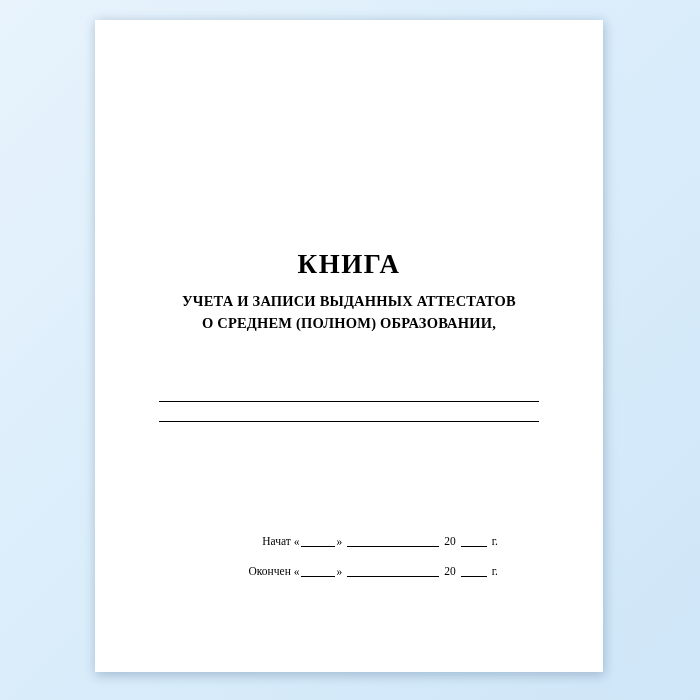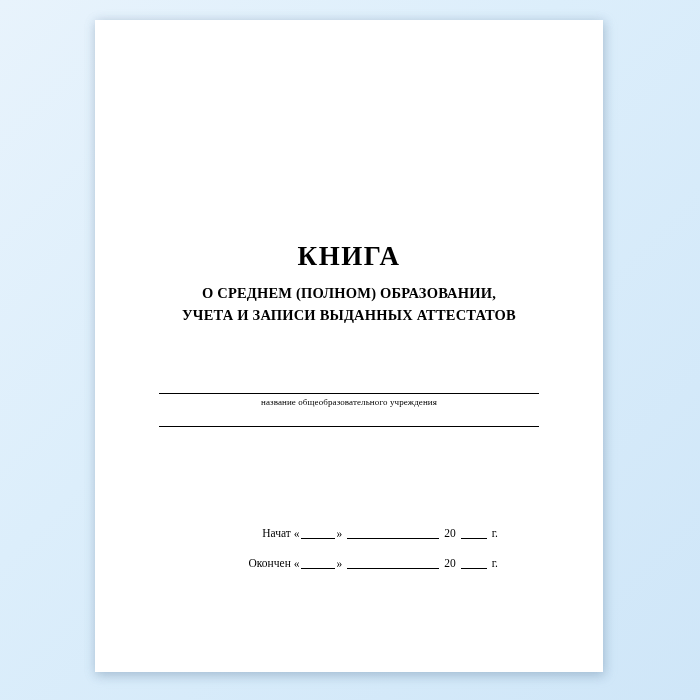"КНИГА" .page-inner { top: 0 -> 8px }
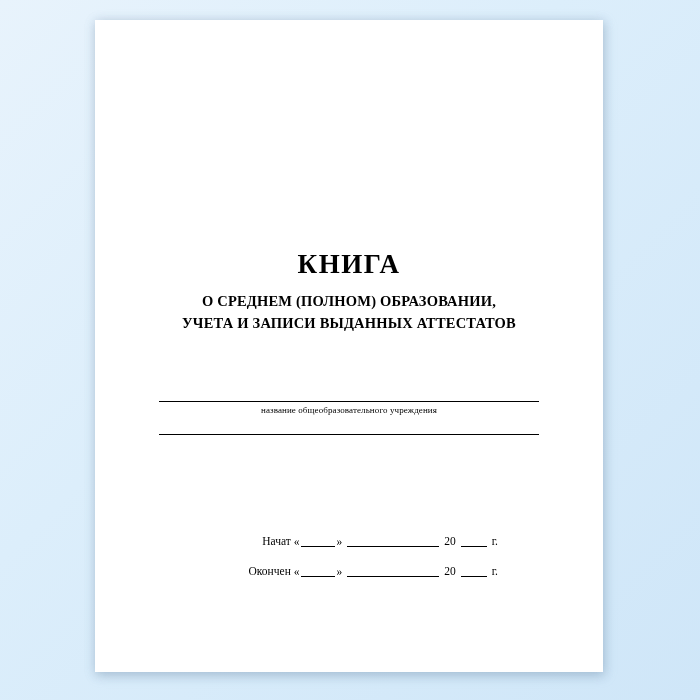"О СРЕДНЕМ (ПОЛНОМ) ОБРАЗОВАНИИ," span.sub-line { order: before "УЧЕТА И ЗАПИСИ ВЫДАННЫХ АТТЕСТАТОВ" -> after "УЧЕТА И ЗАПИСИ ВЫДАННЫХ АТТЕСТАТОВ" }
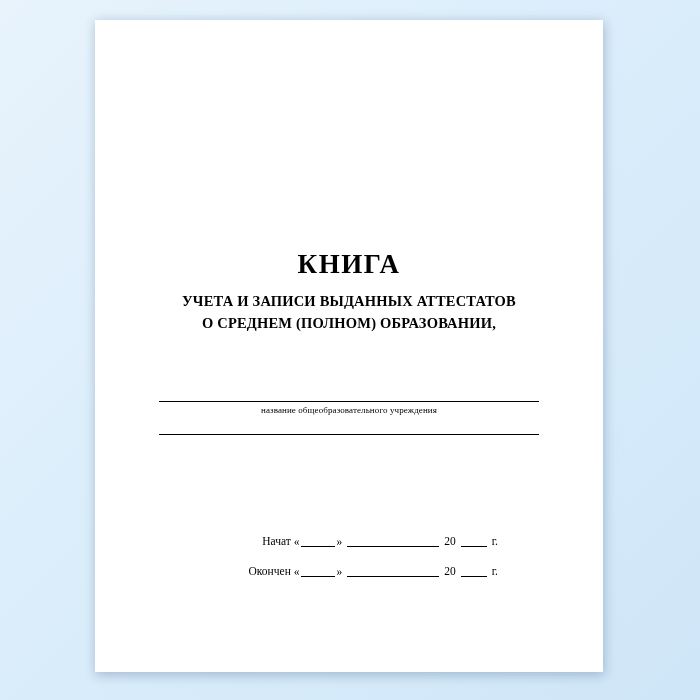"название общеобразовательного учреждения" div.field-caption { html: <div>название общеобразовательного учреждения</div> -> none }
